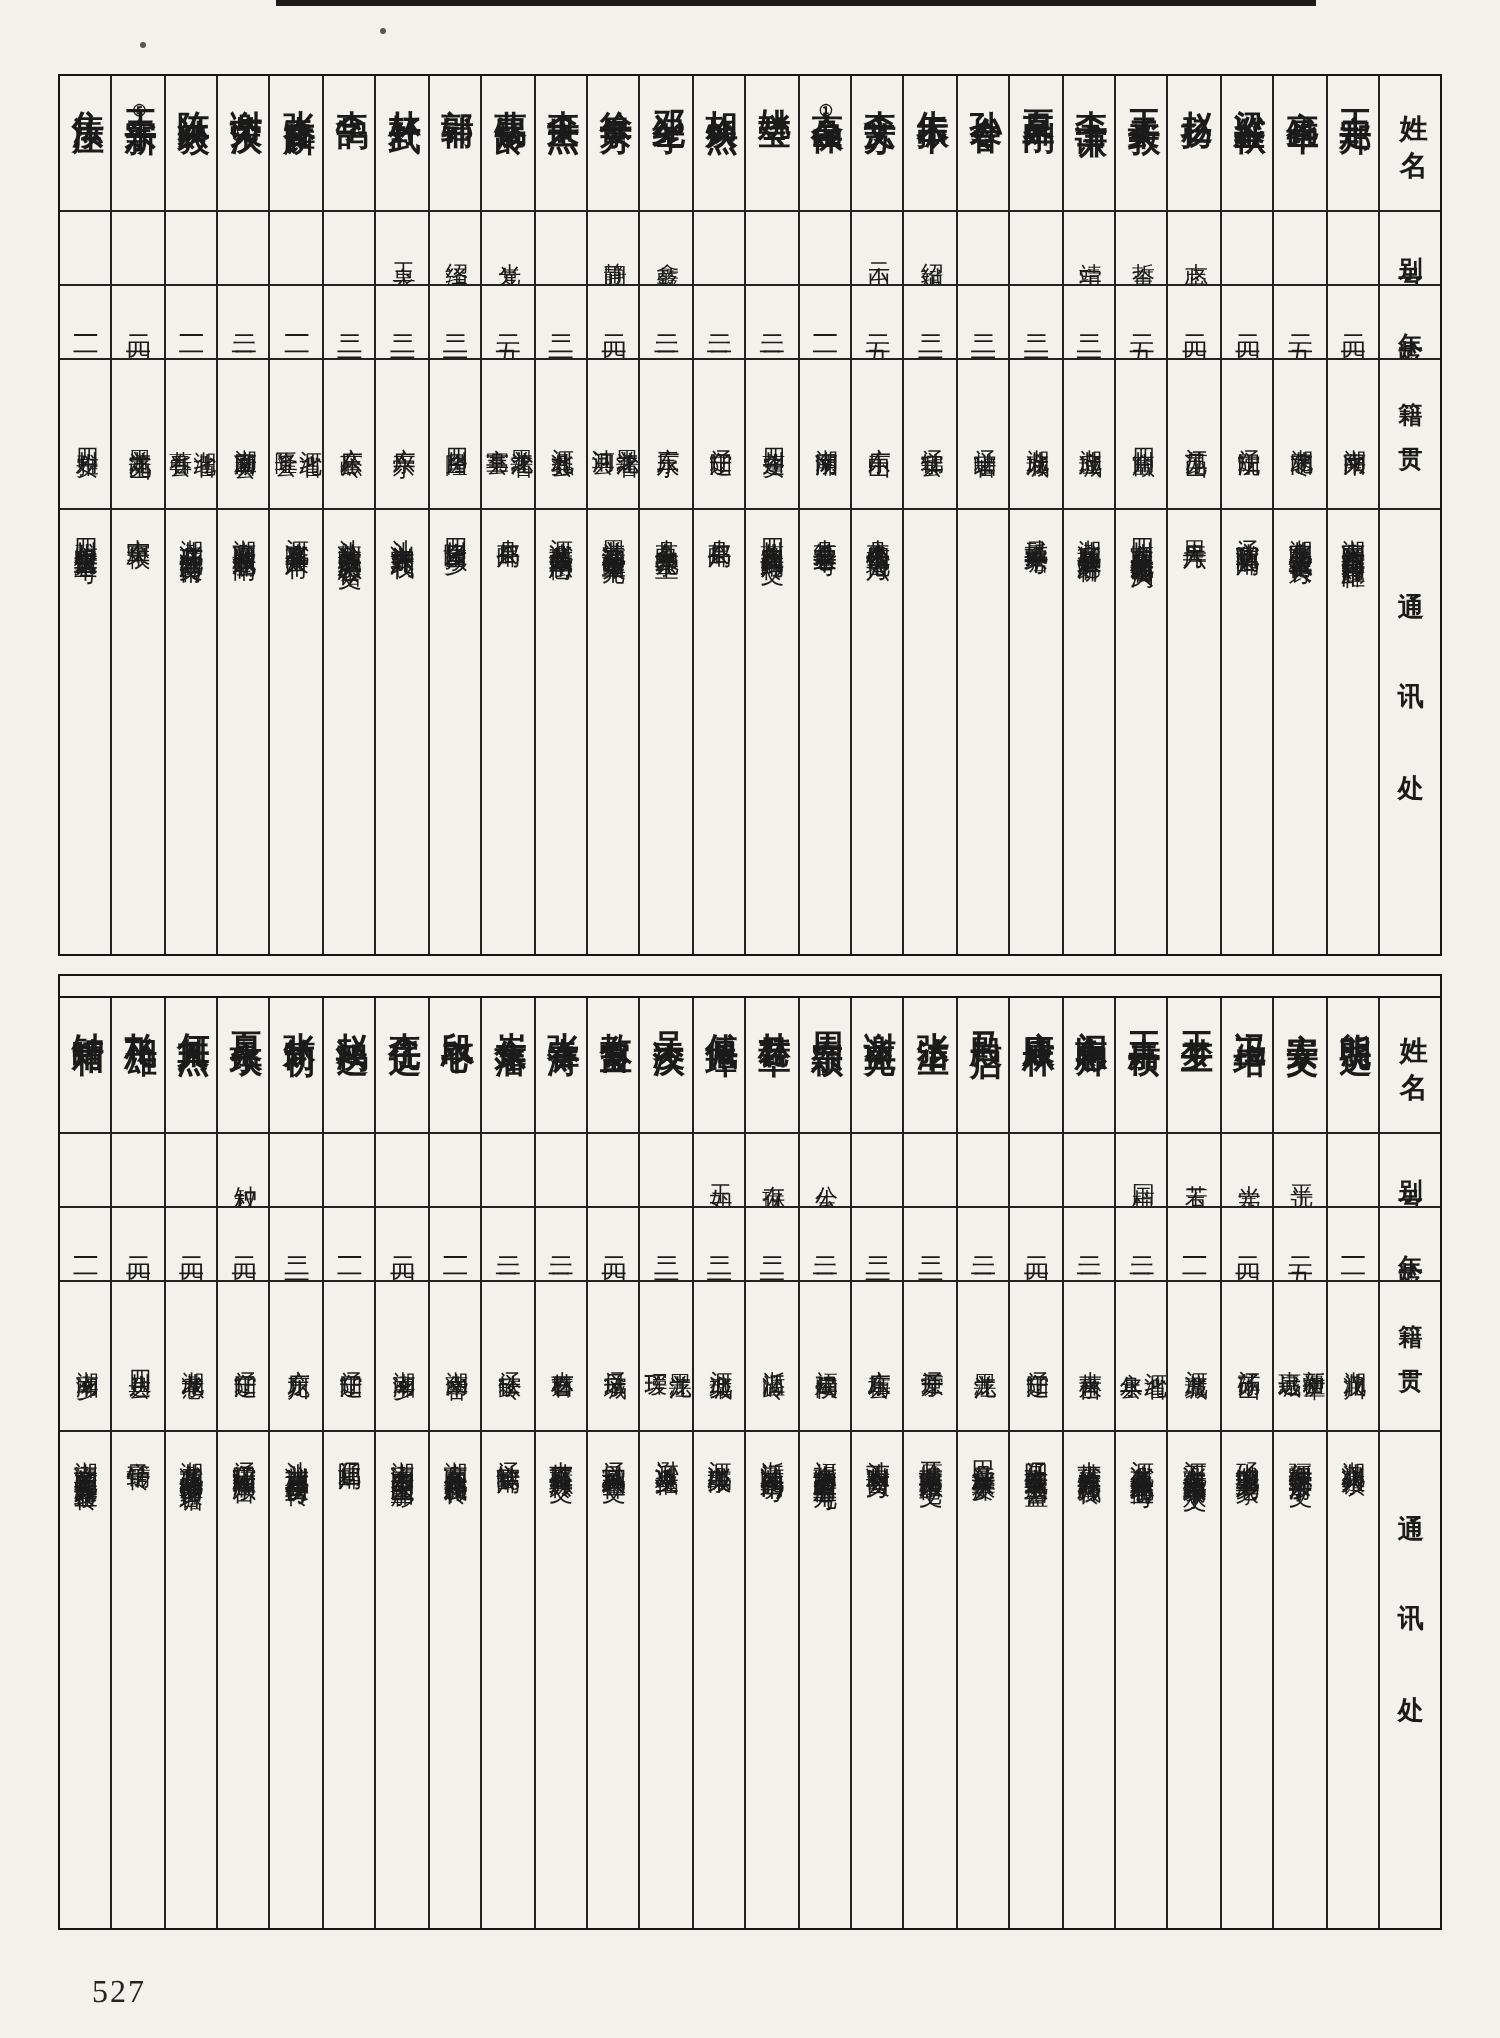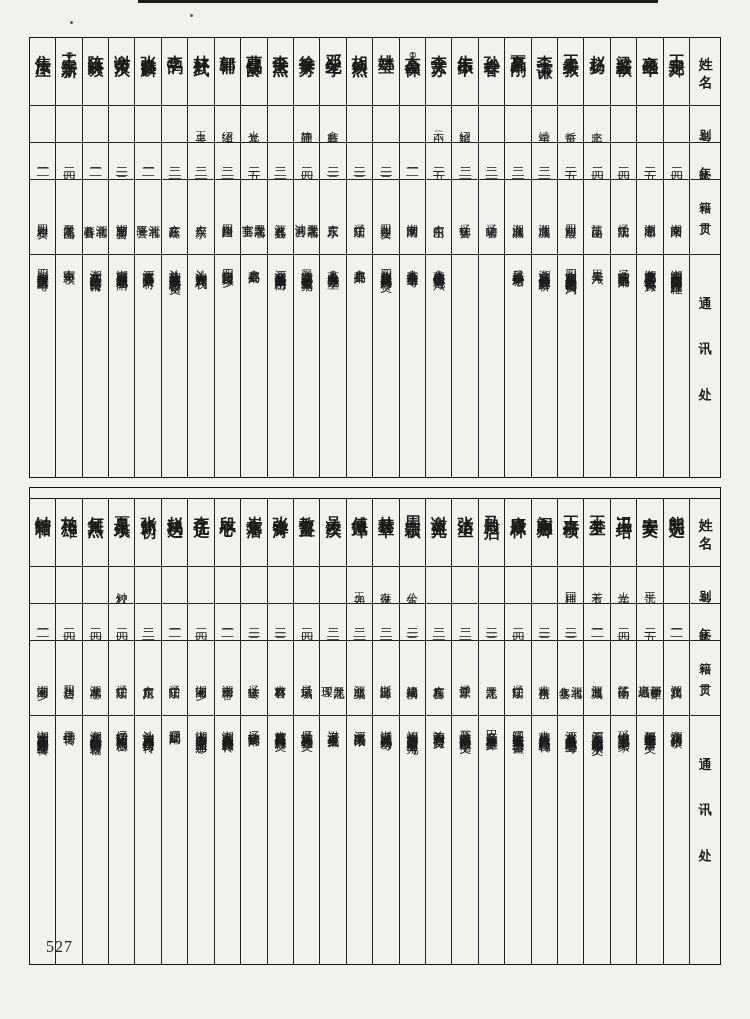"527" .page-number { top: 938px -> 988px }
